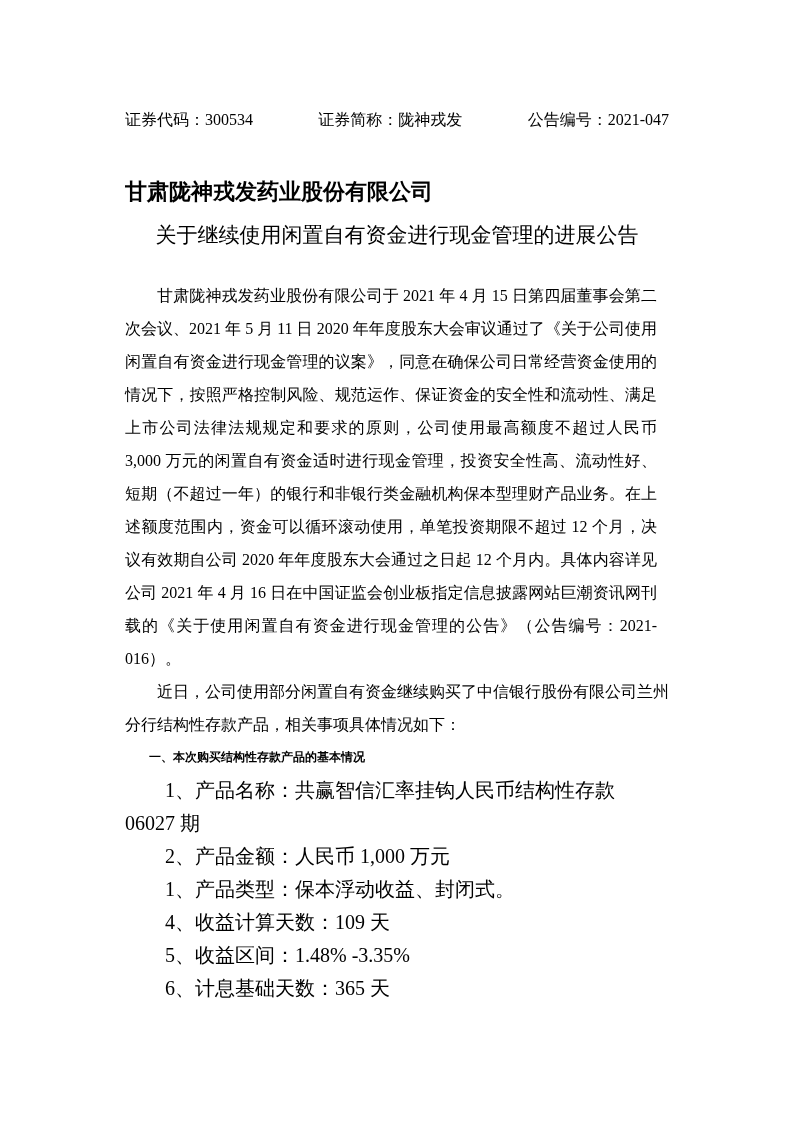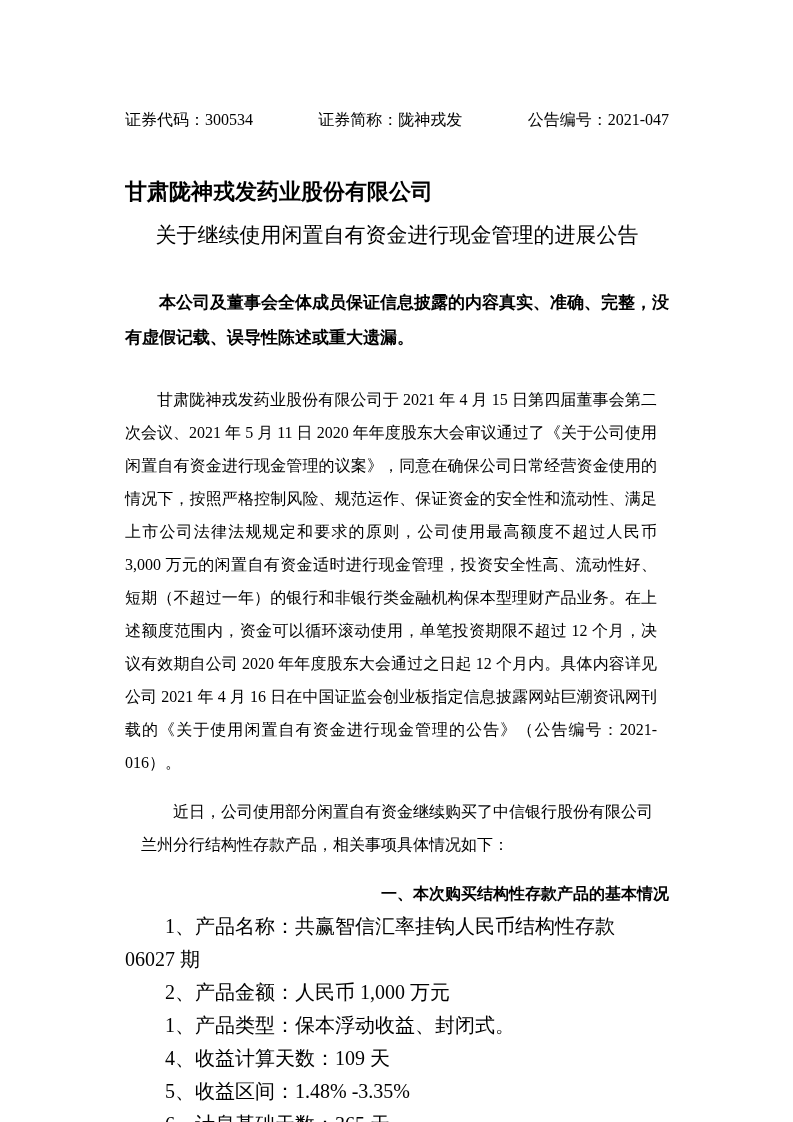"本公司及董事会全体成员保证信息披露的内容真实、准确、完整，没有虚假记载、误导性陈" p.disclaimer { html: <p>本公司及董事会全体成员保证信息披露的内容真实、准确、完整，没有虚假记载、误导性陈述或重大遗漏。</p> -> none }
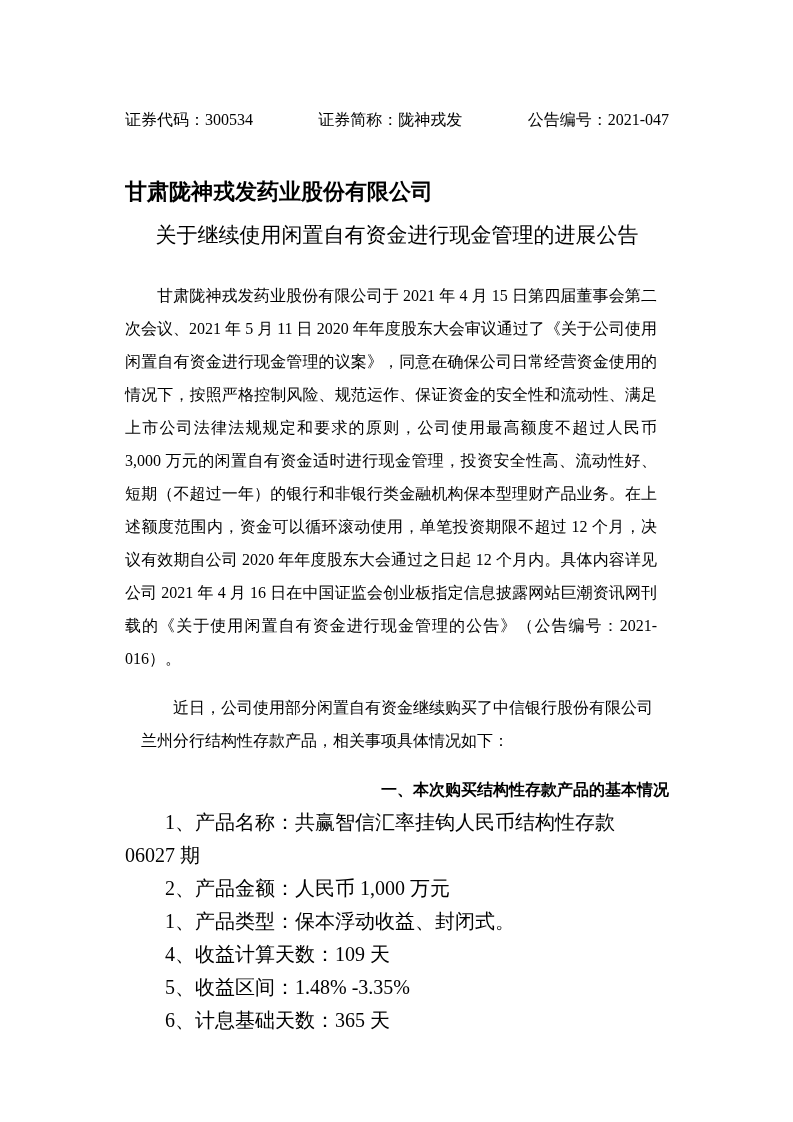"近日，公司使用部分闲置自有资金继续购买了中信银行股份有限公司兰州分行结构性存款产" .body-para.follow { margin: 16px -> 0 }
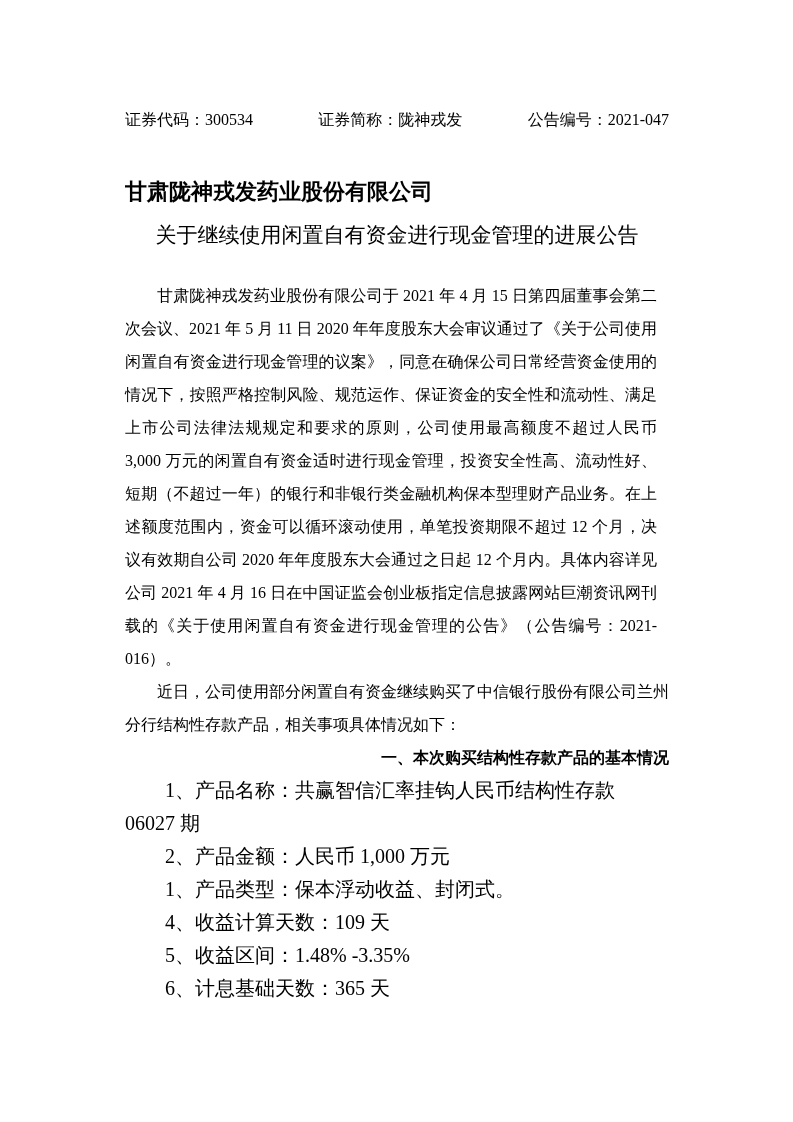"一、本次购买结构性存款产品的基本情况" .section-heading { font-size: 16px -> 12px; text-align: right -> none }
